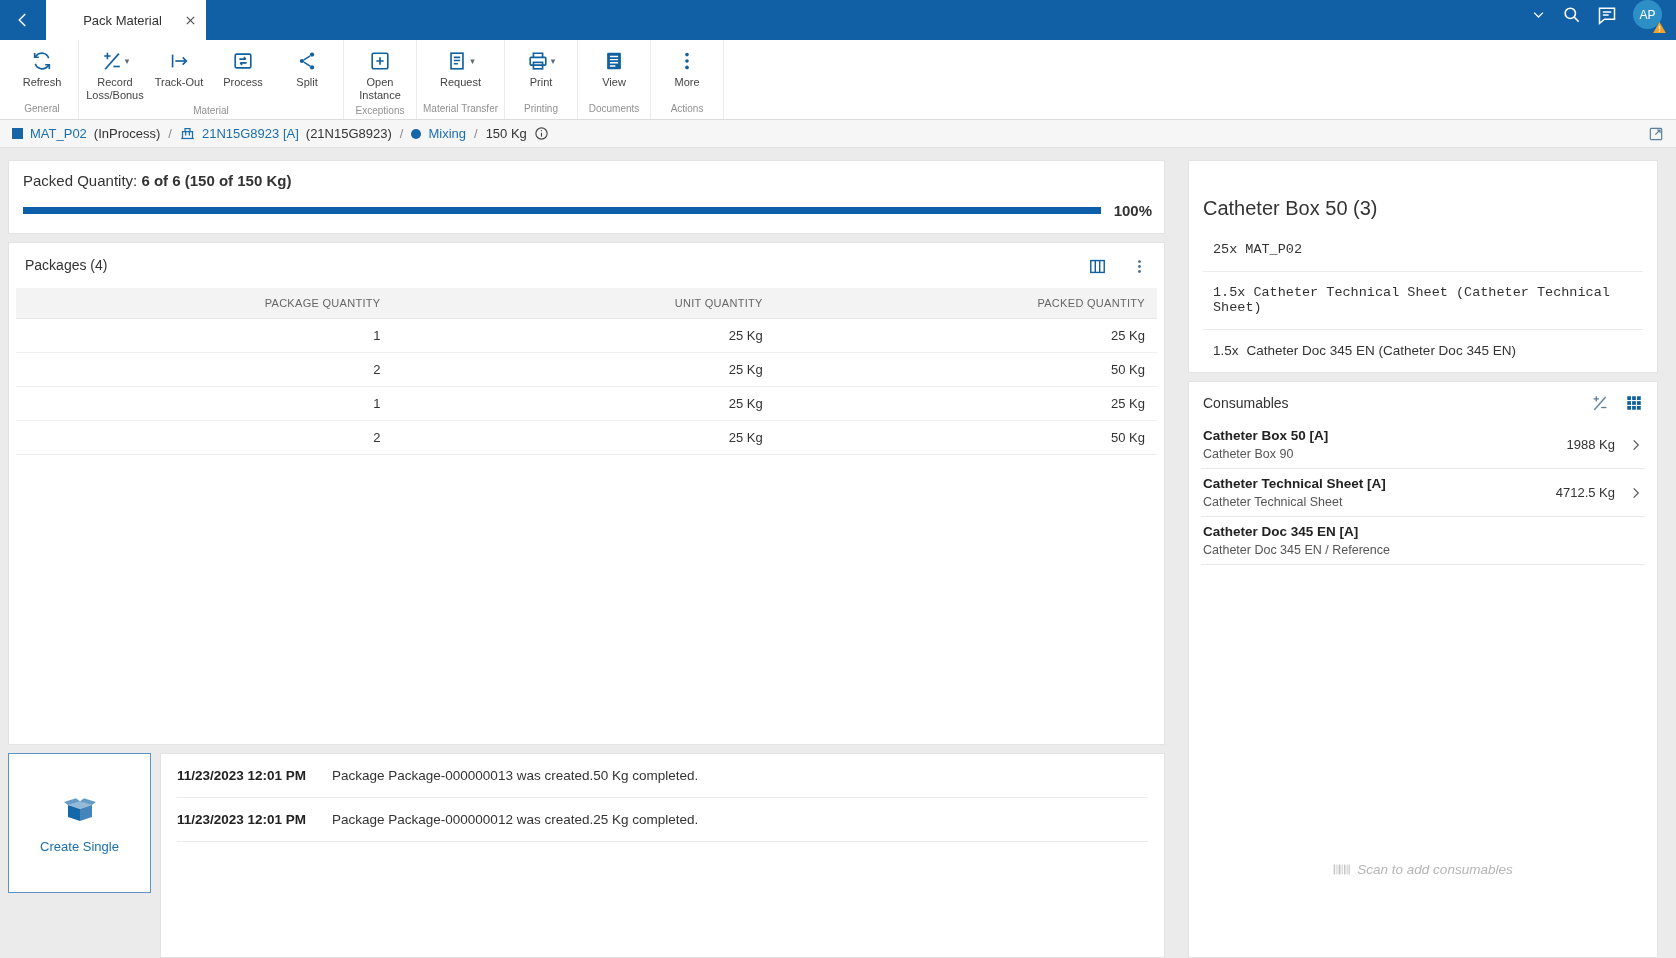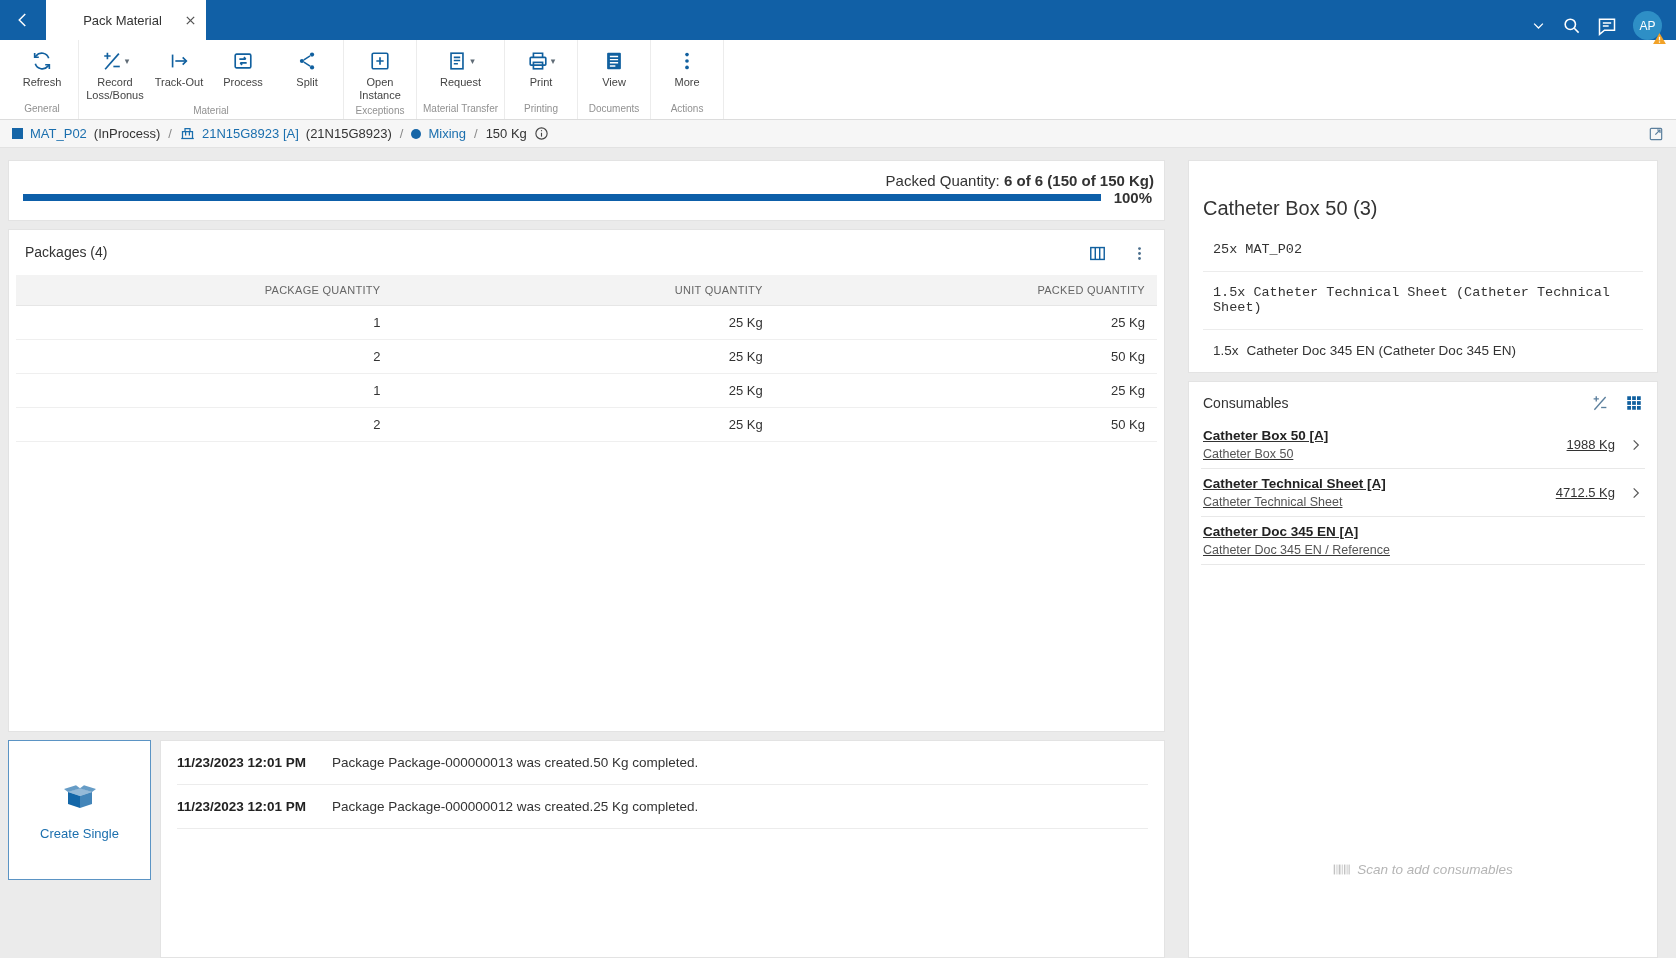"Pack Material" .topbar { align-items: flex-end -> flex-start }
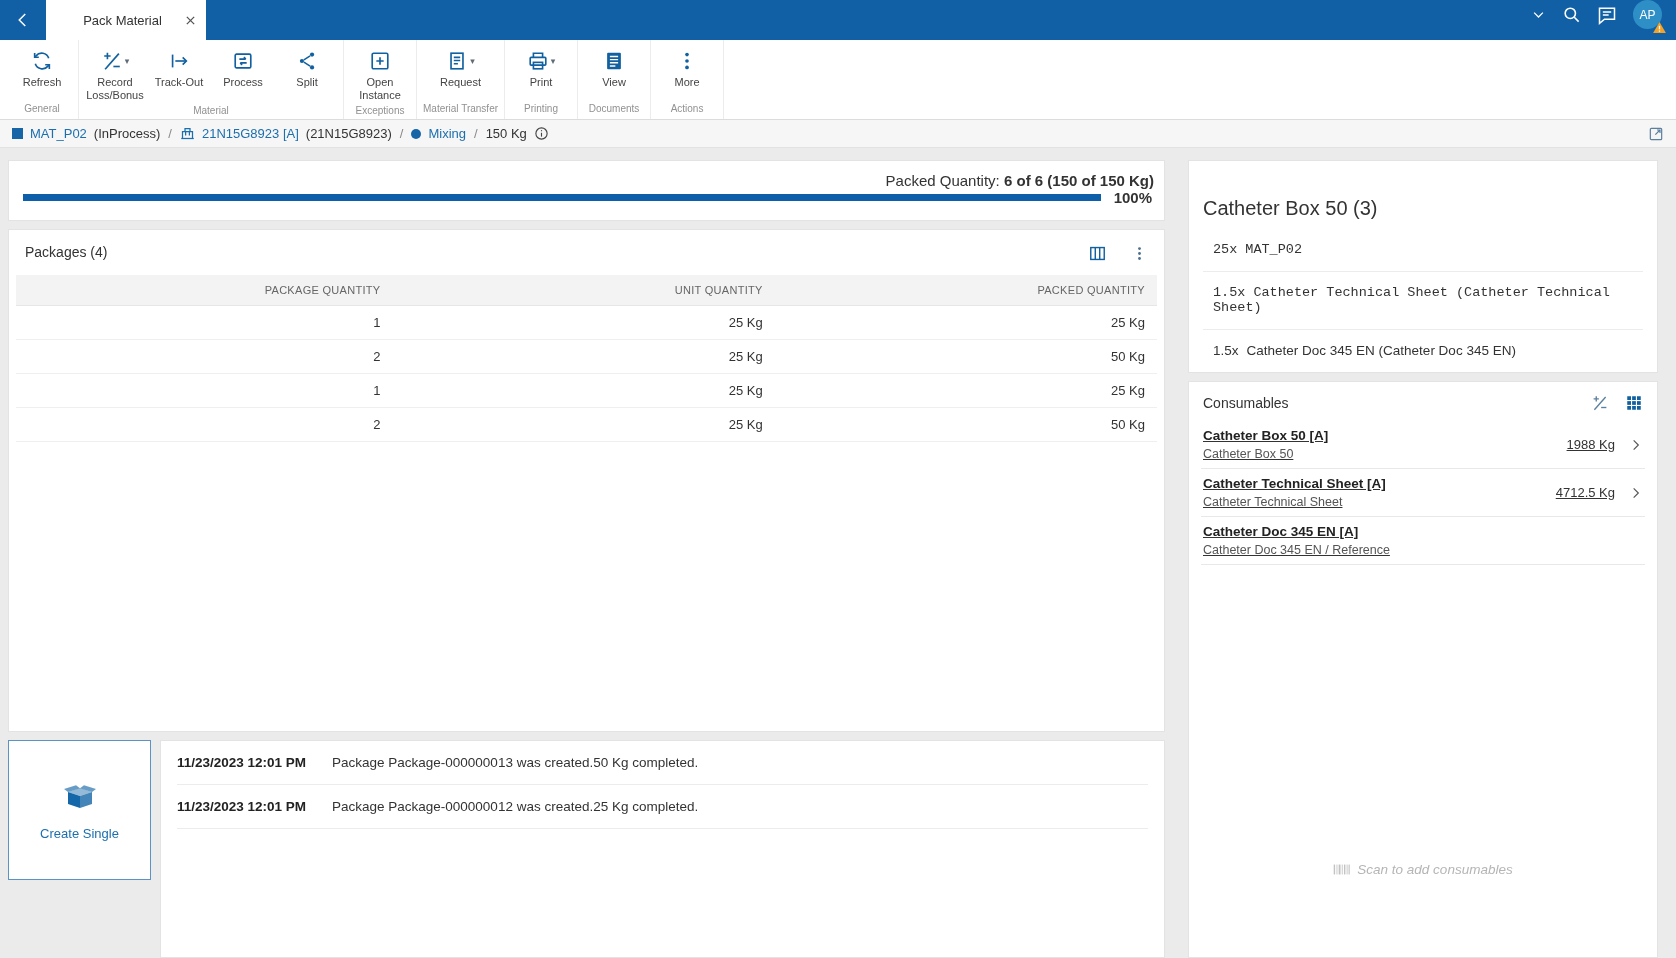"Packed Quantity: 6 of 6" .progress-title { text-align: right -> none }
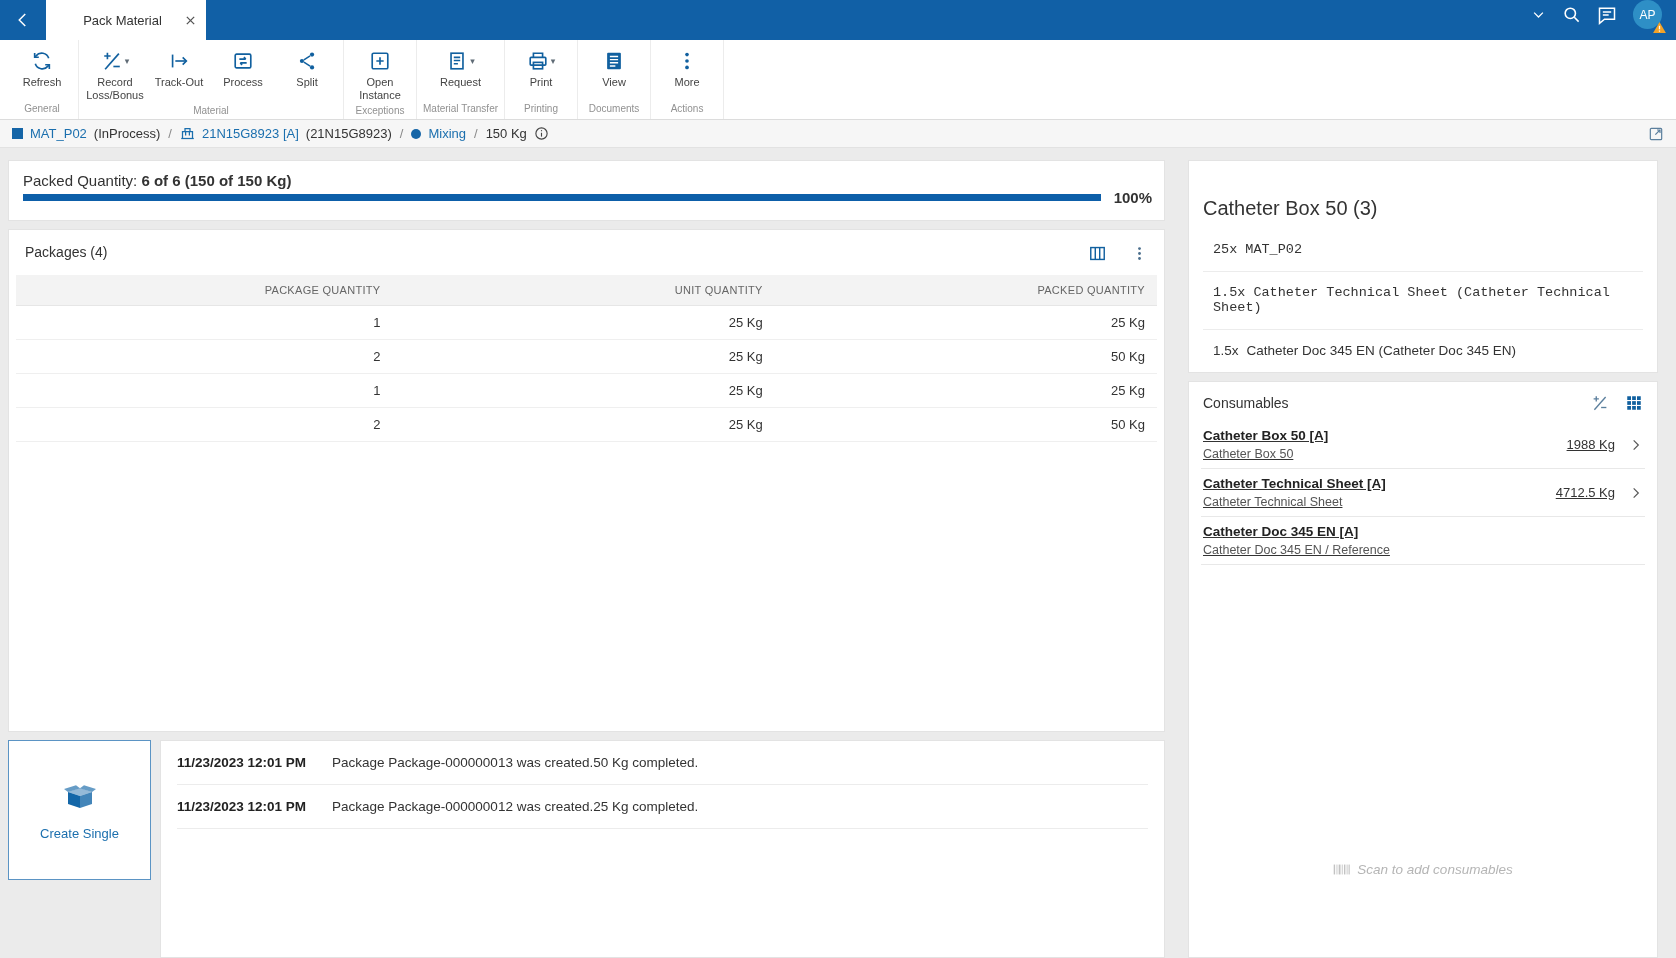"100%" .progress-row { margin-top: none -> 13px }
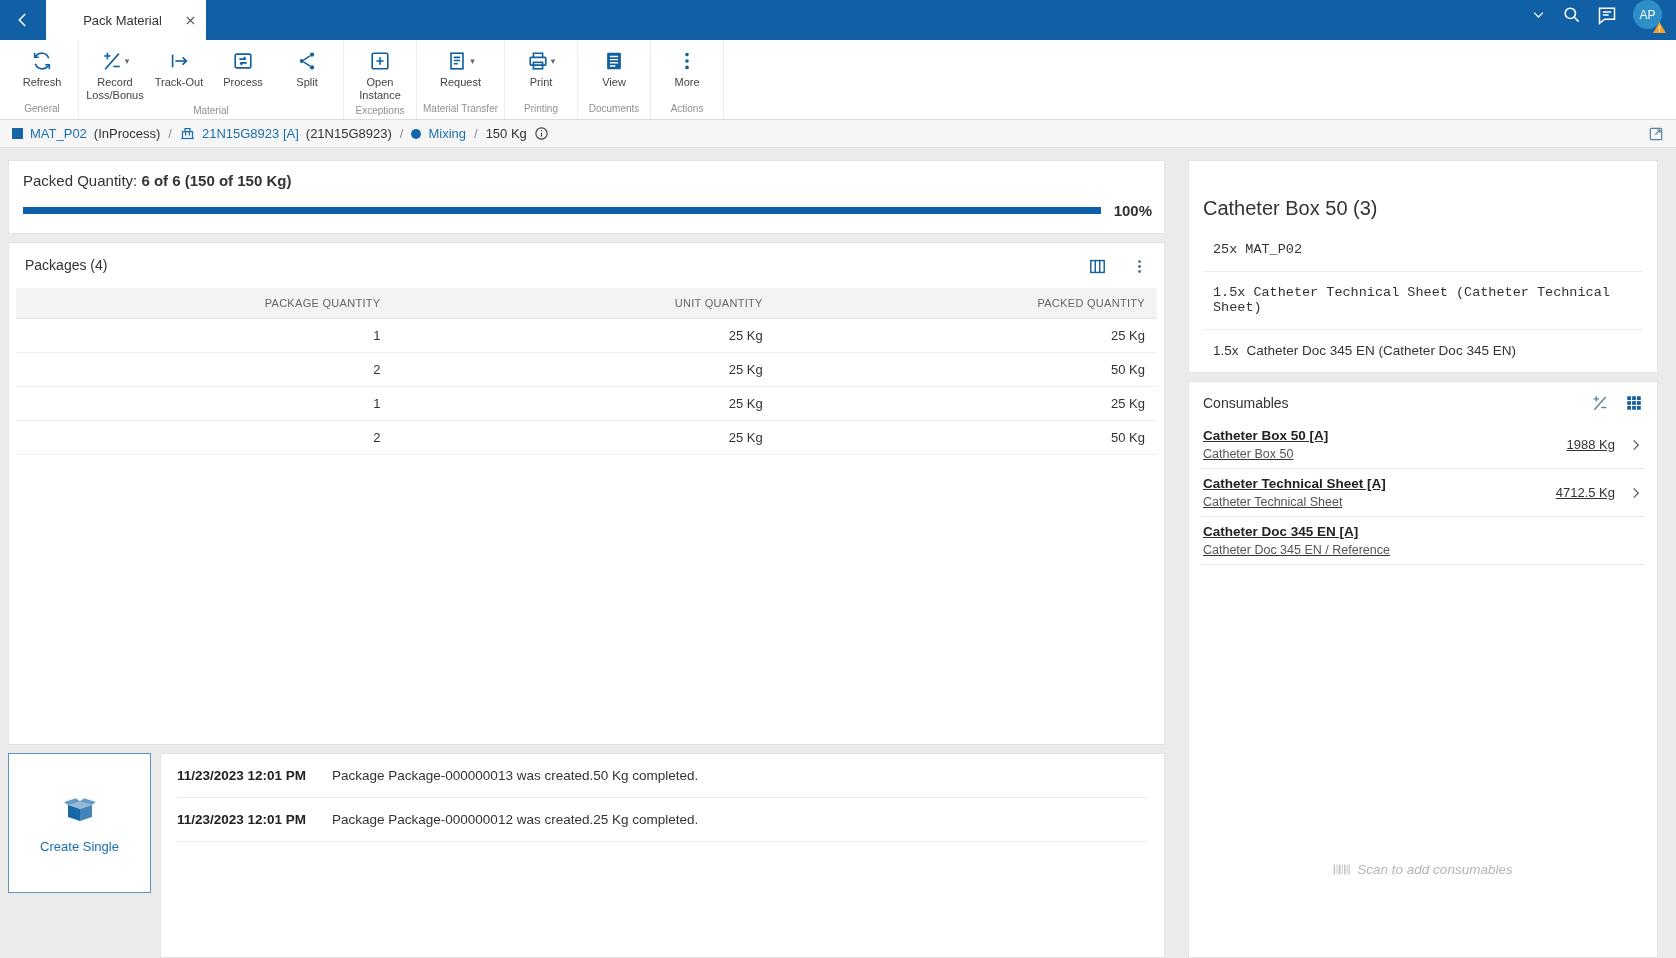"Catheter Box 50 [A]" .cons-item { text-decoration: underline -> none }
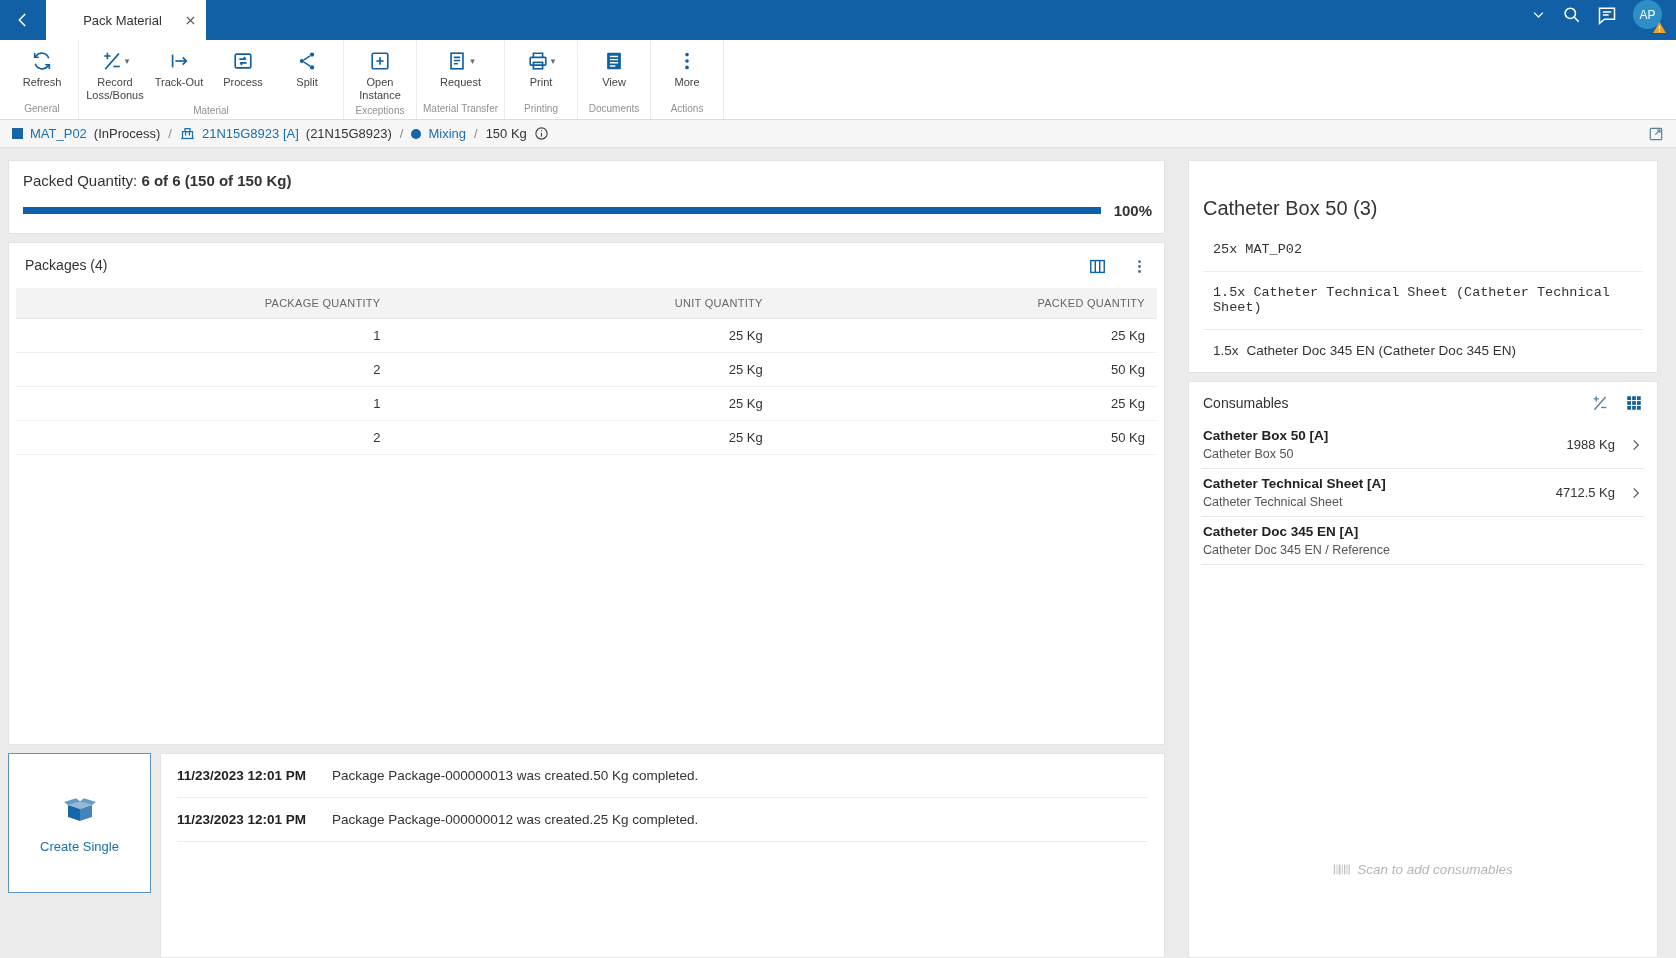"Catheter Box 50" div.cons-desc { text: 50 -> 90 }
